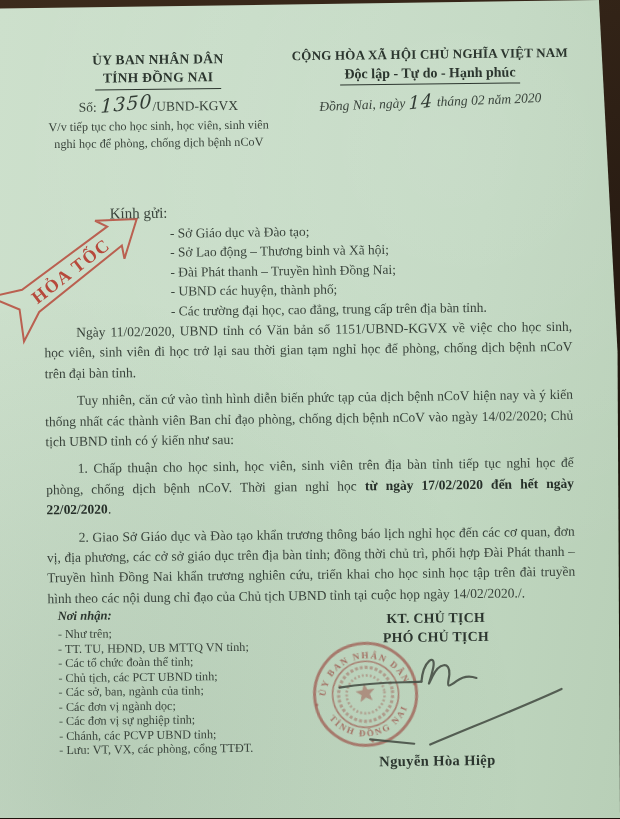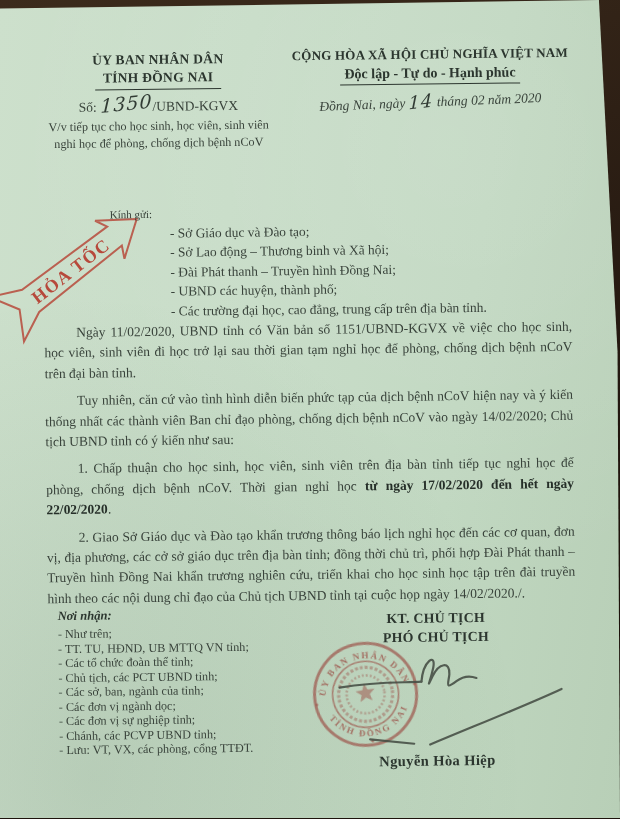"Kính gửi:" .salutation { font-size: 11px -> 15px }
